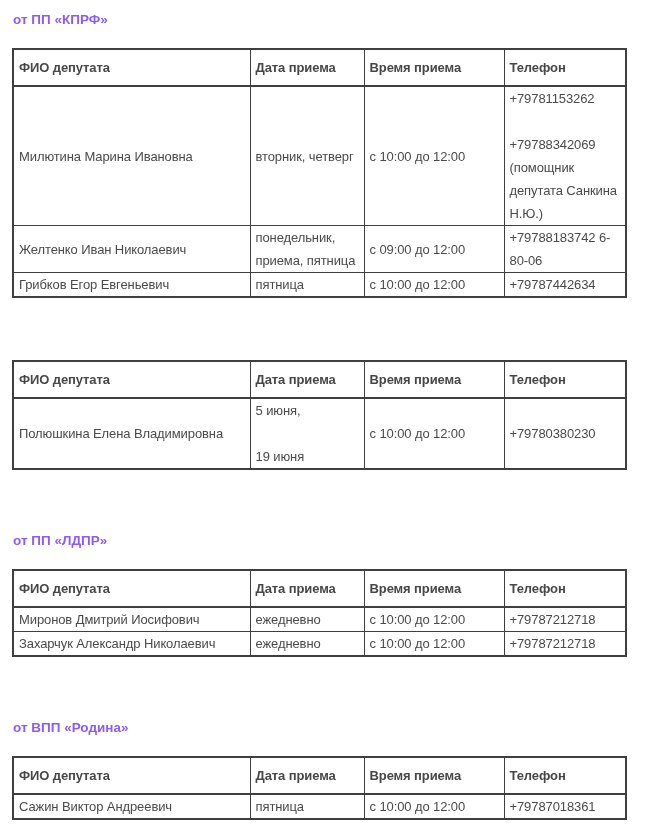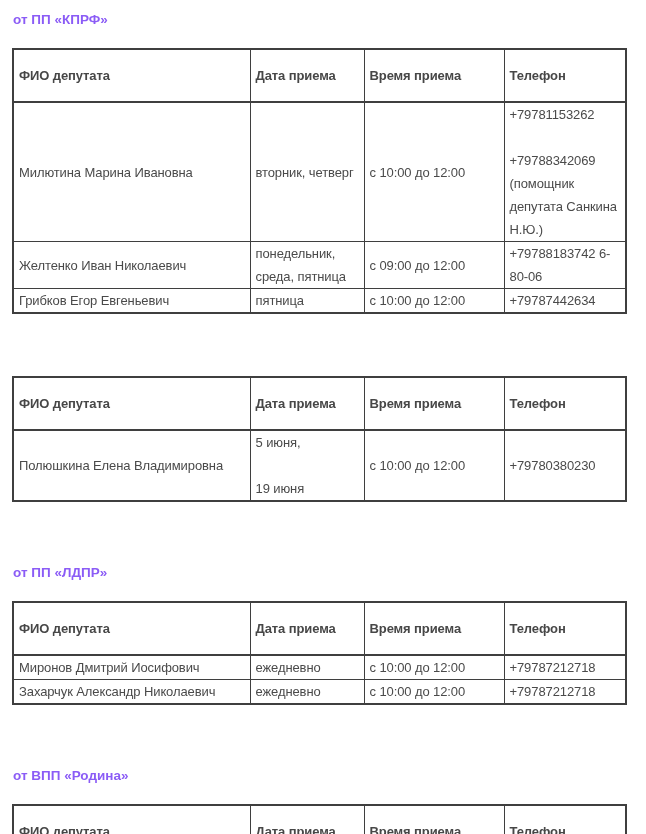"ФИО депутата" th { padding: 14px 5px -> 6px 5px }
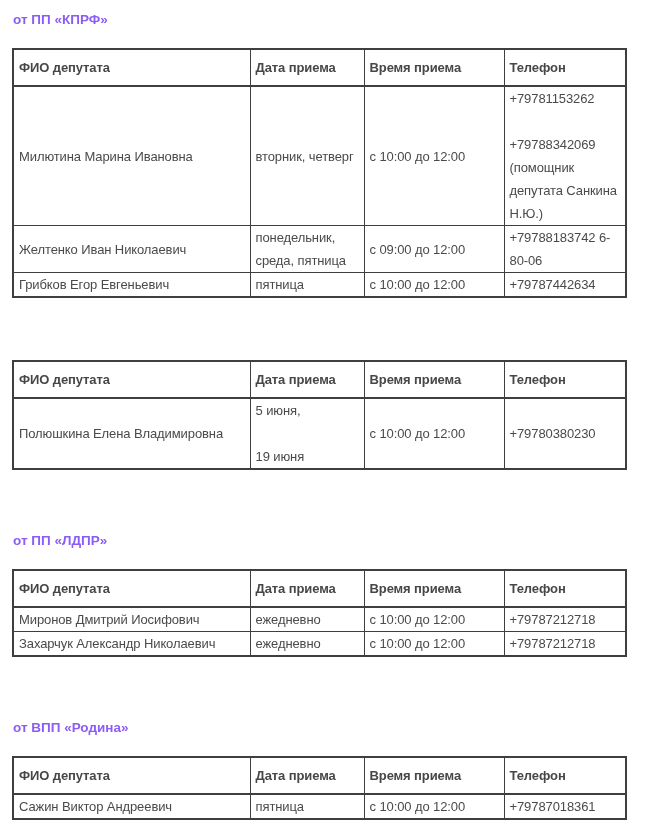"понедельник, среда, пятница" td { text: среда -> приема }
